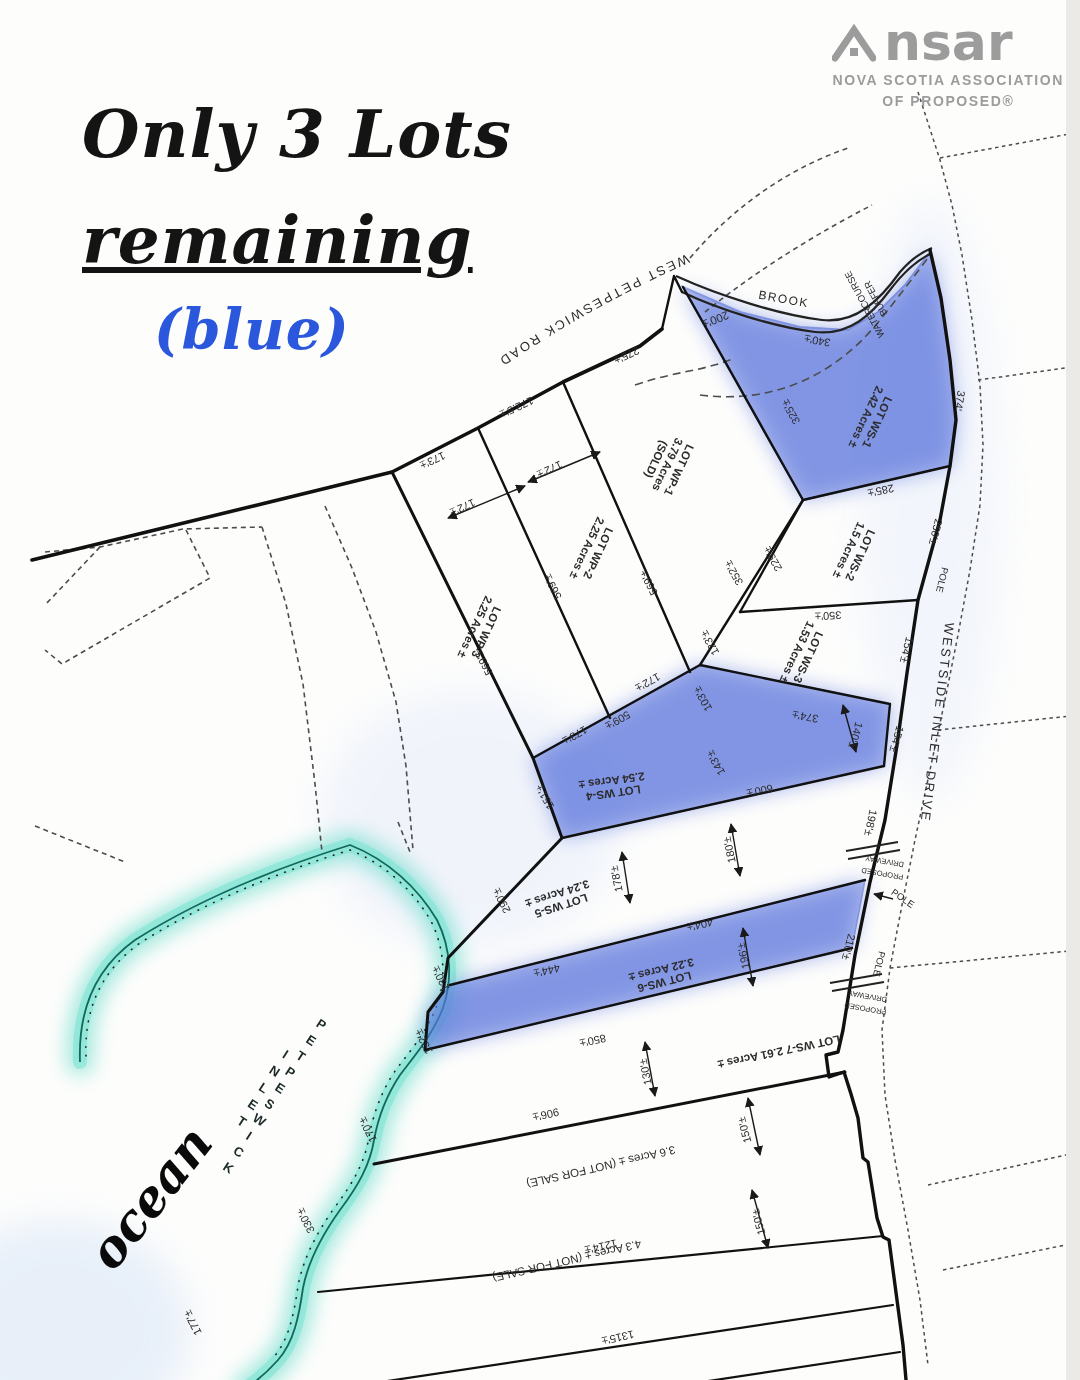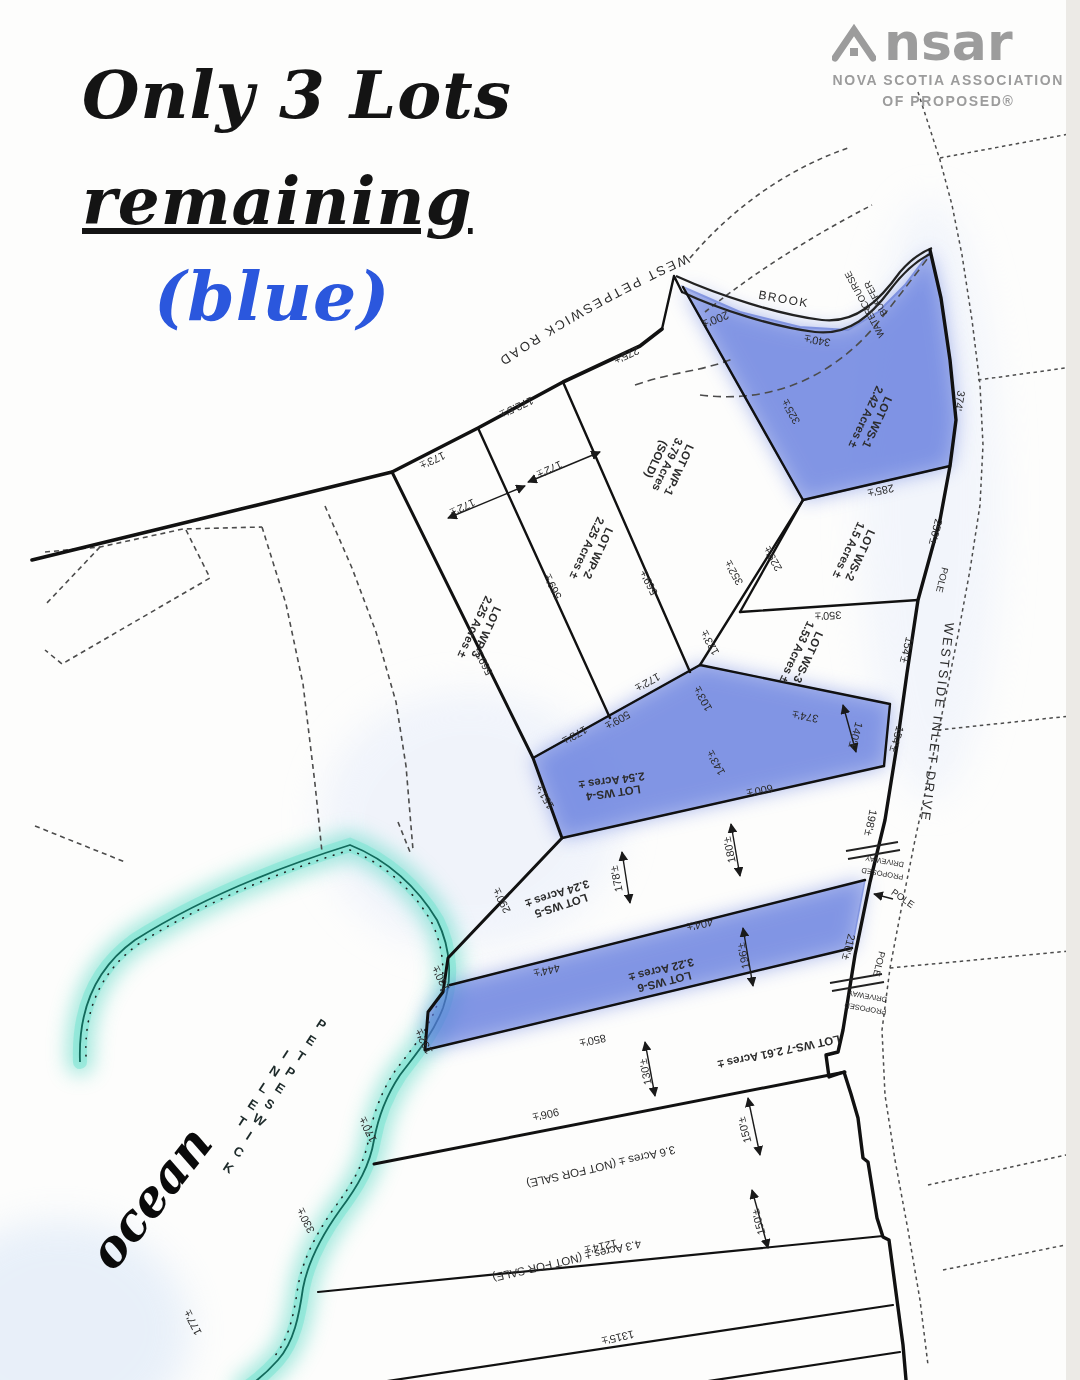"Only 3 Lots" .heading .h-line { margin-top: none -> 39px }
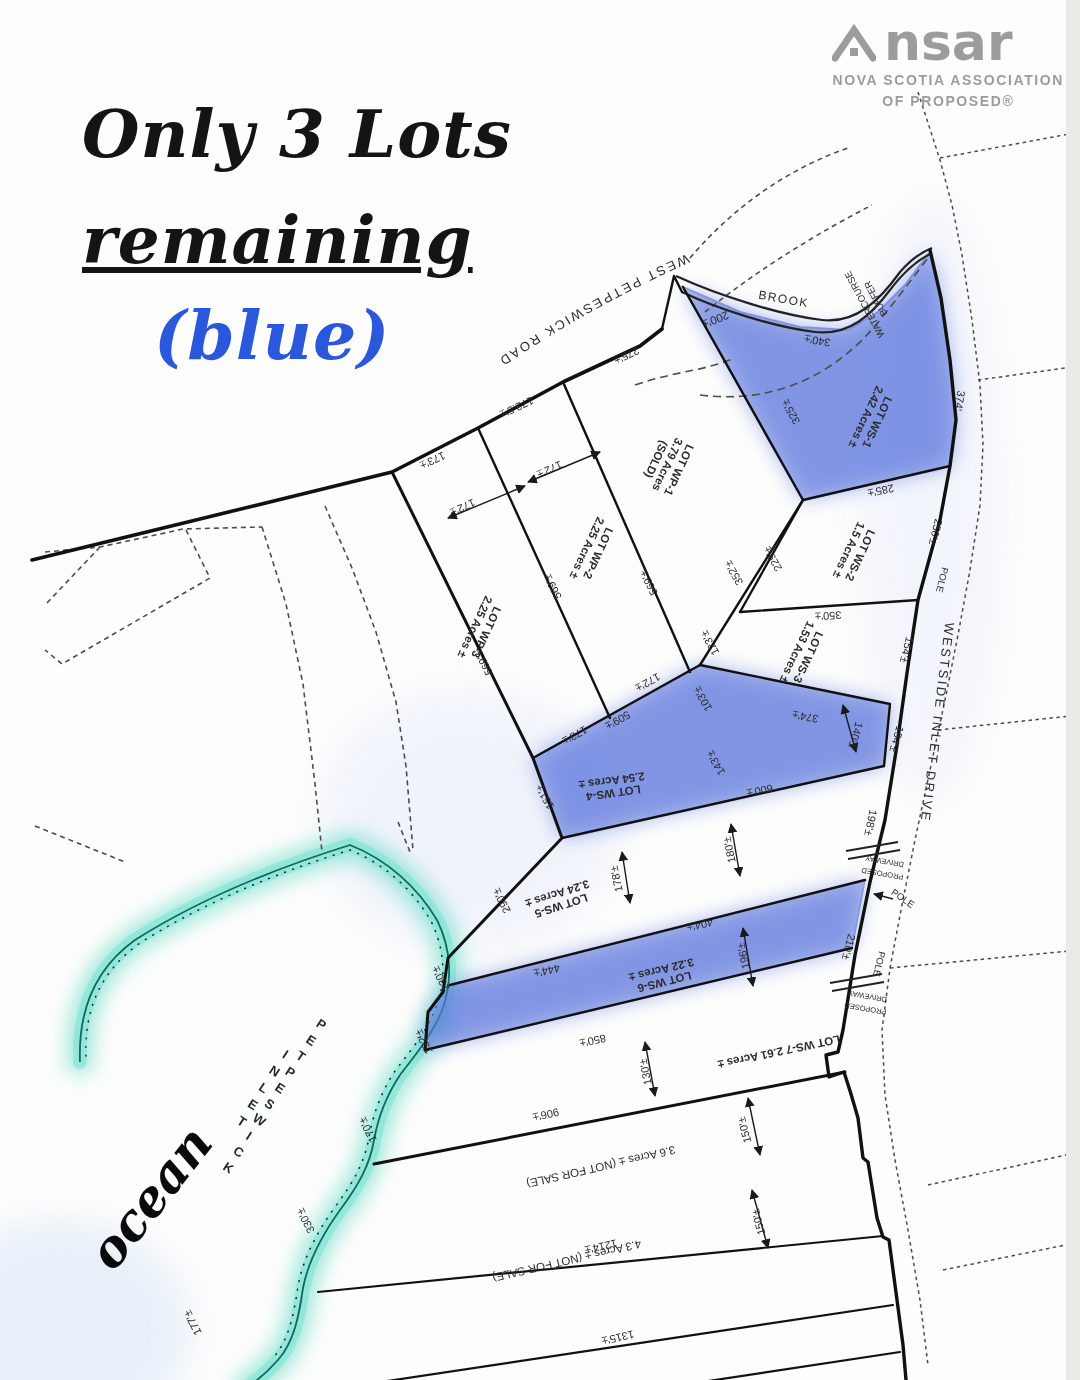"(blue)" .heading .h-blue { font-size: 68px -> 56px }
